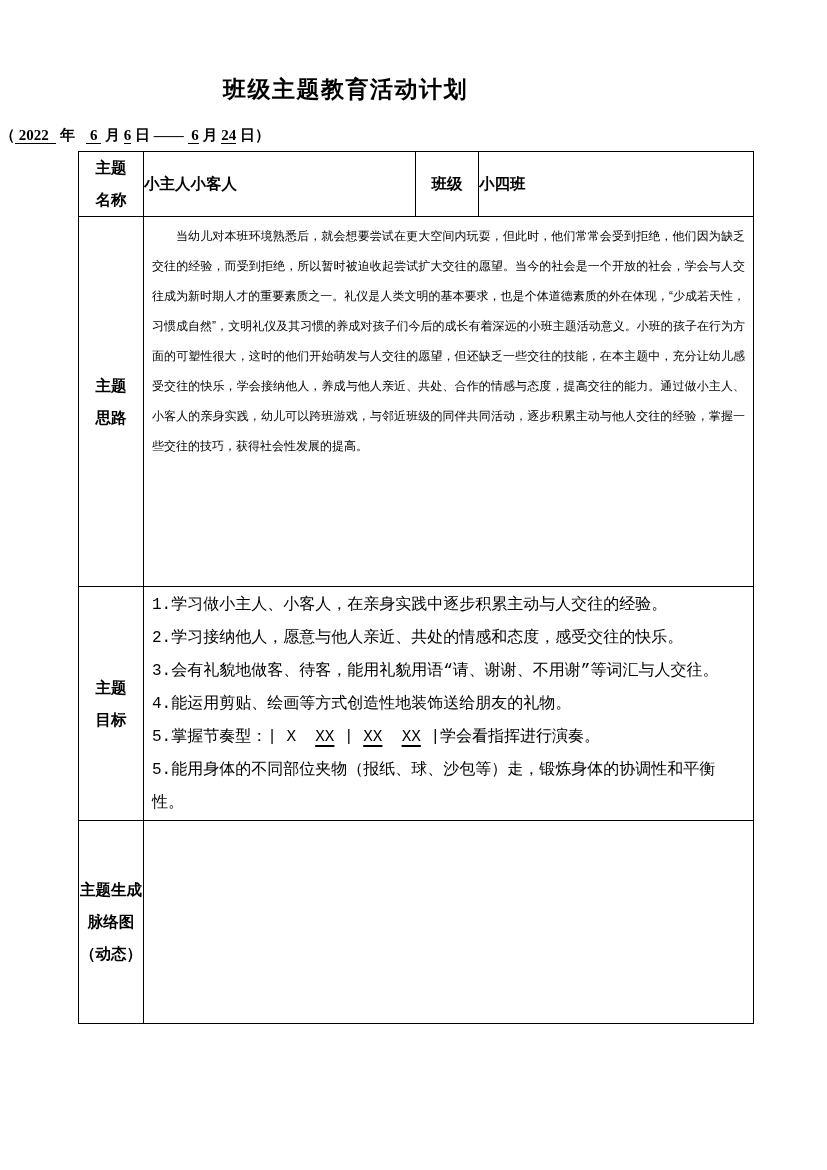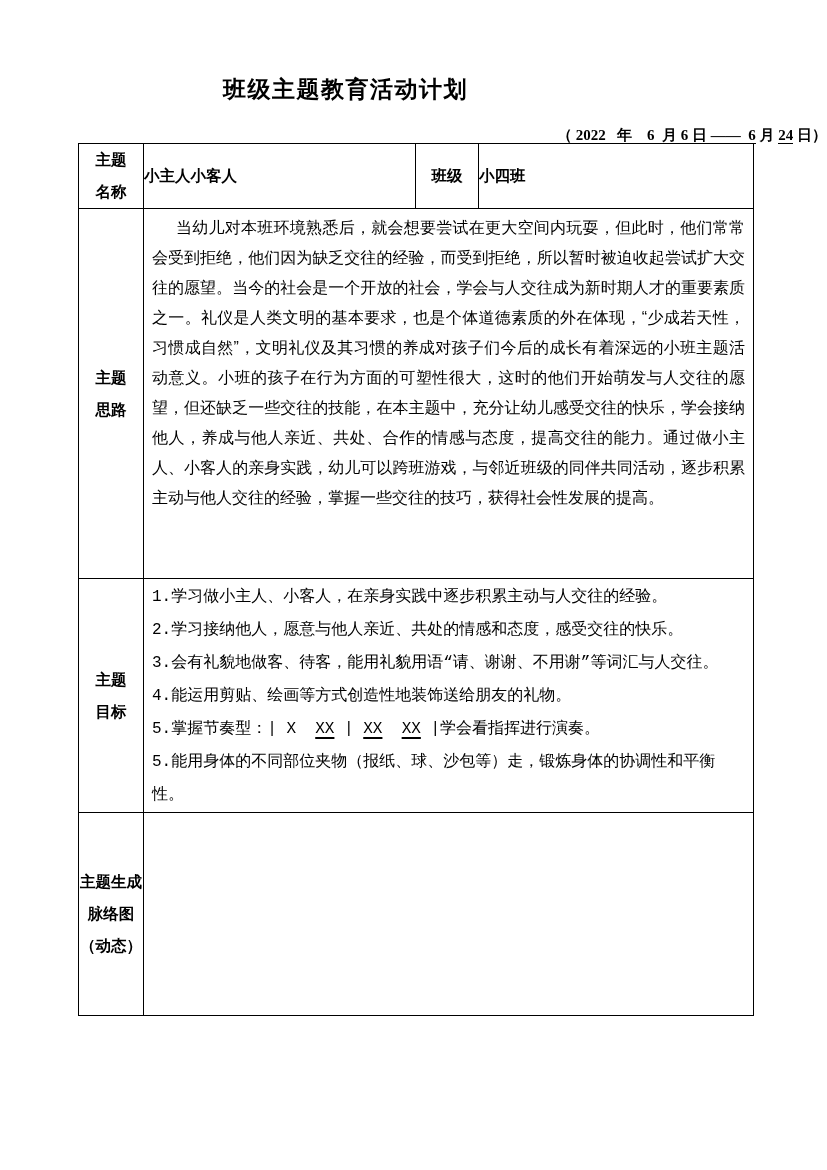"（ 2022 年 6 月" .date-line { text-align: right -> left }
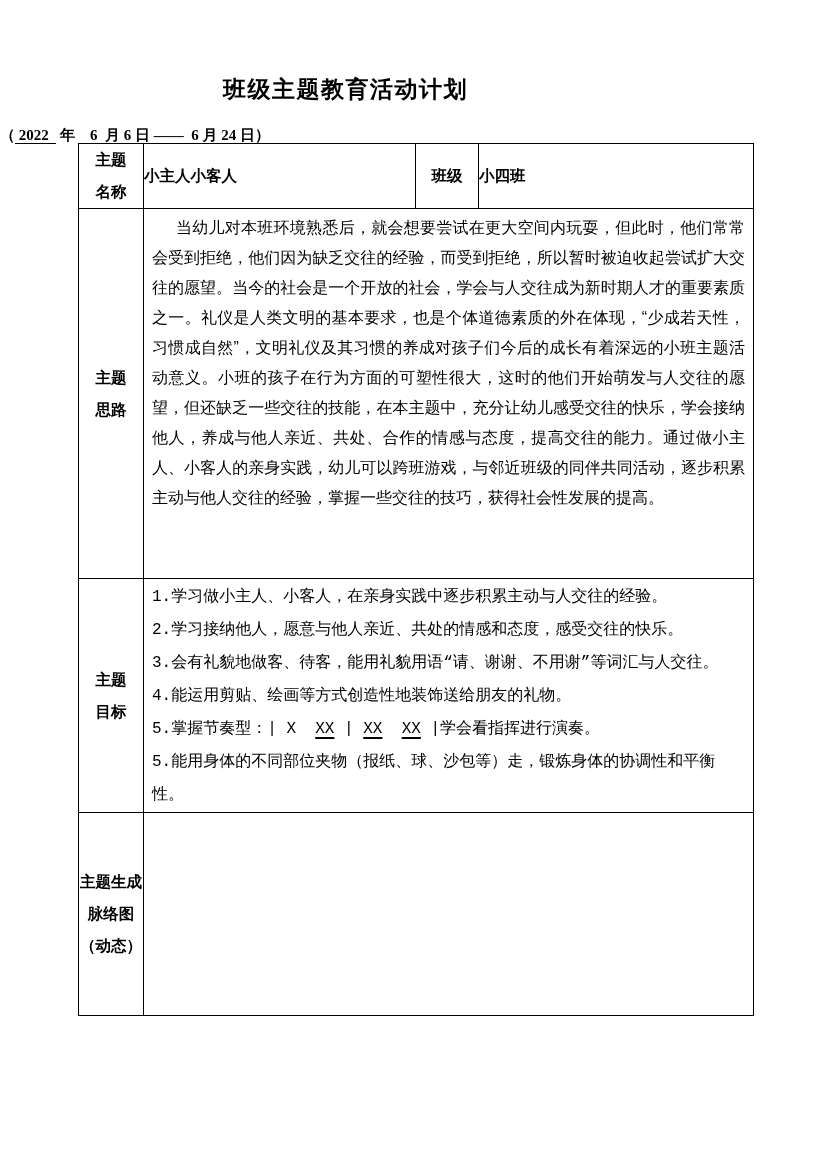"主题" table.plan { top: 143px -> 151px }
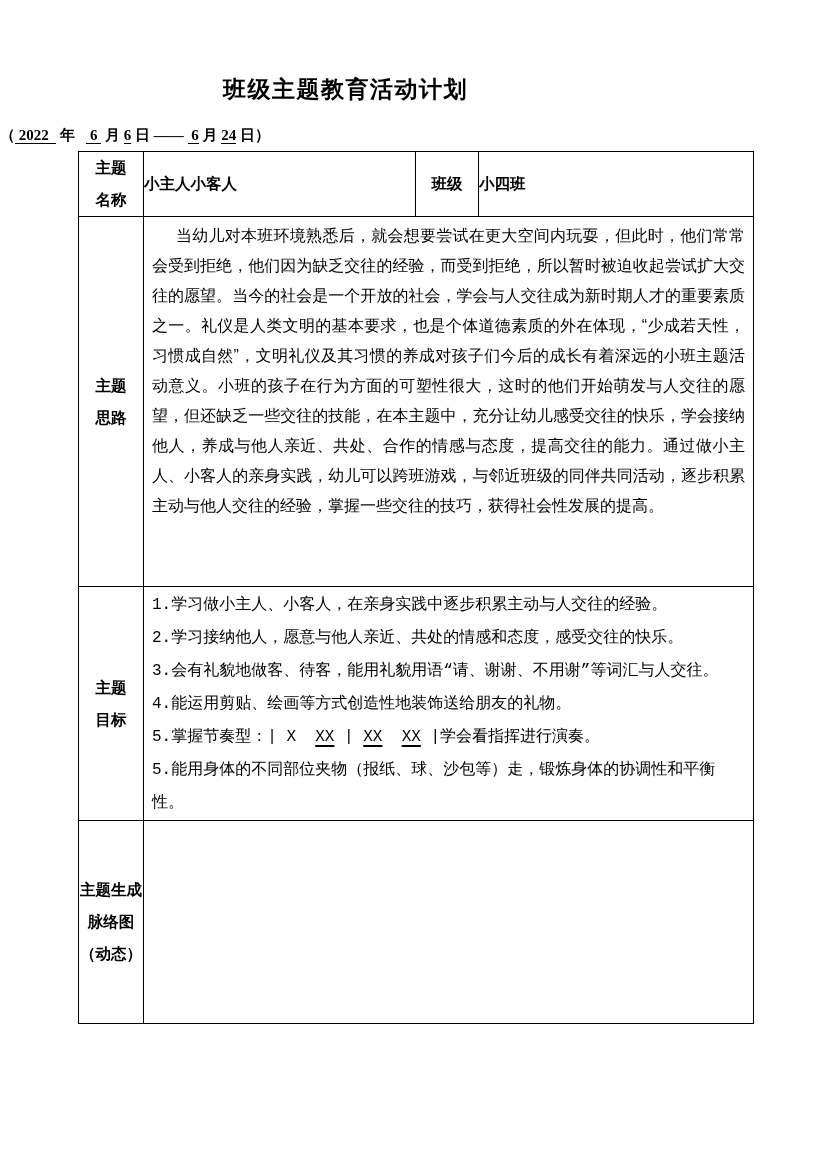"当幼儿对本班环境熟悉后，就会想要尝试在更大空间内玩耍，但此时，他们常常会受到拒绝" .idea-cell { font-size: 16px -> 12px }
